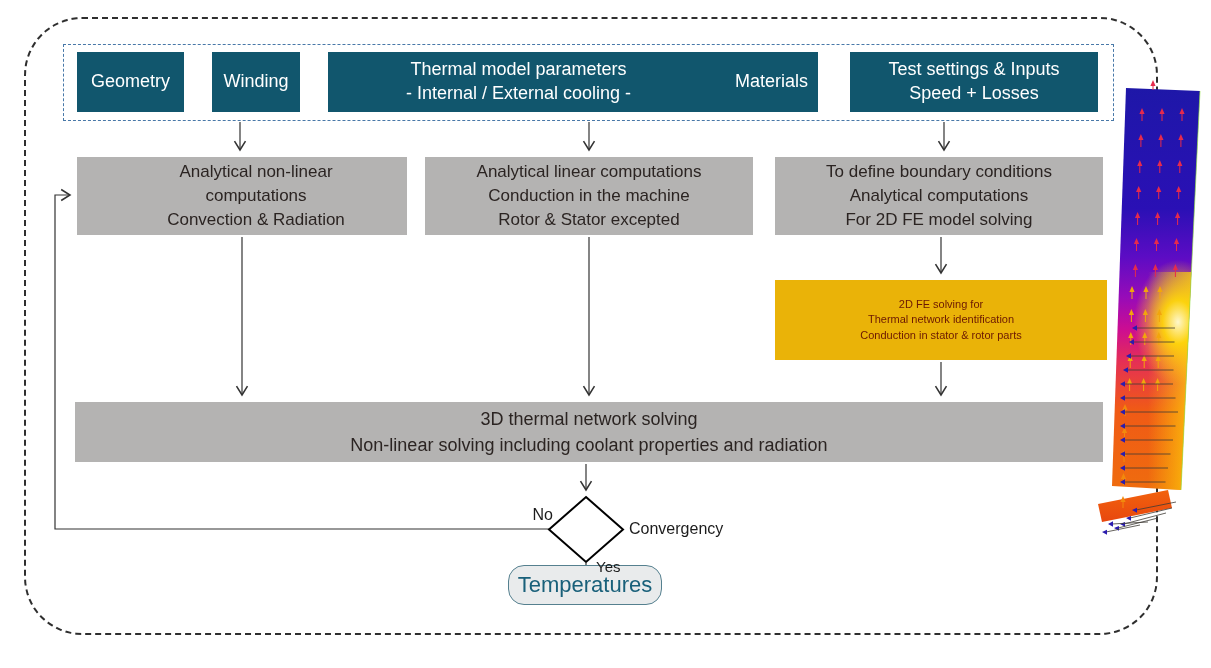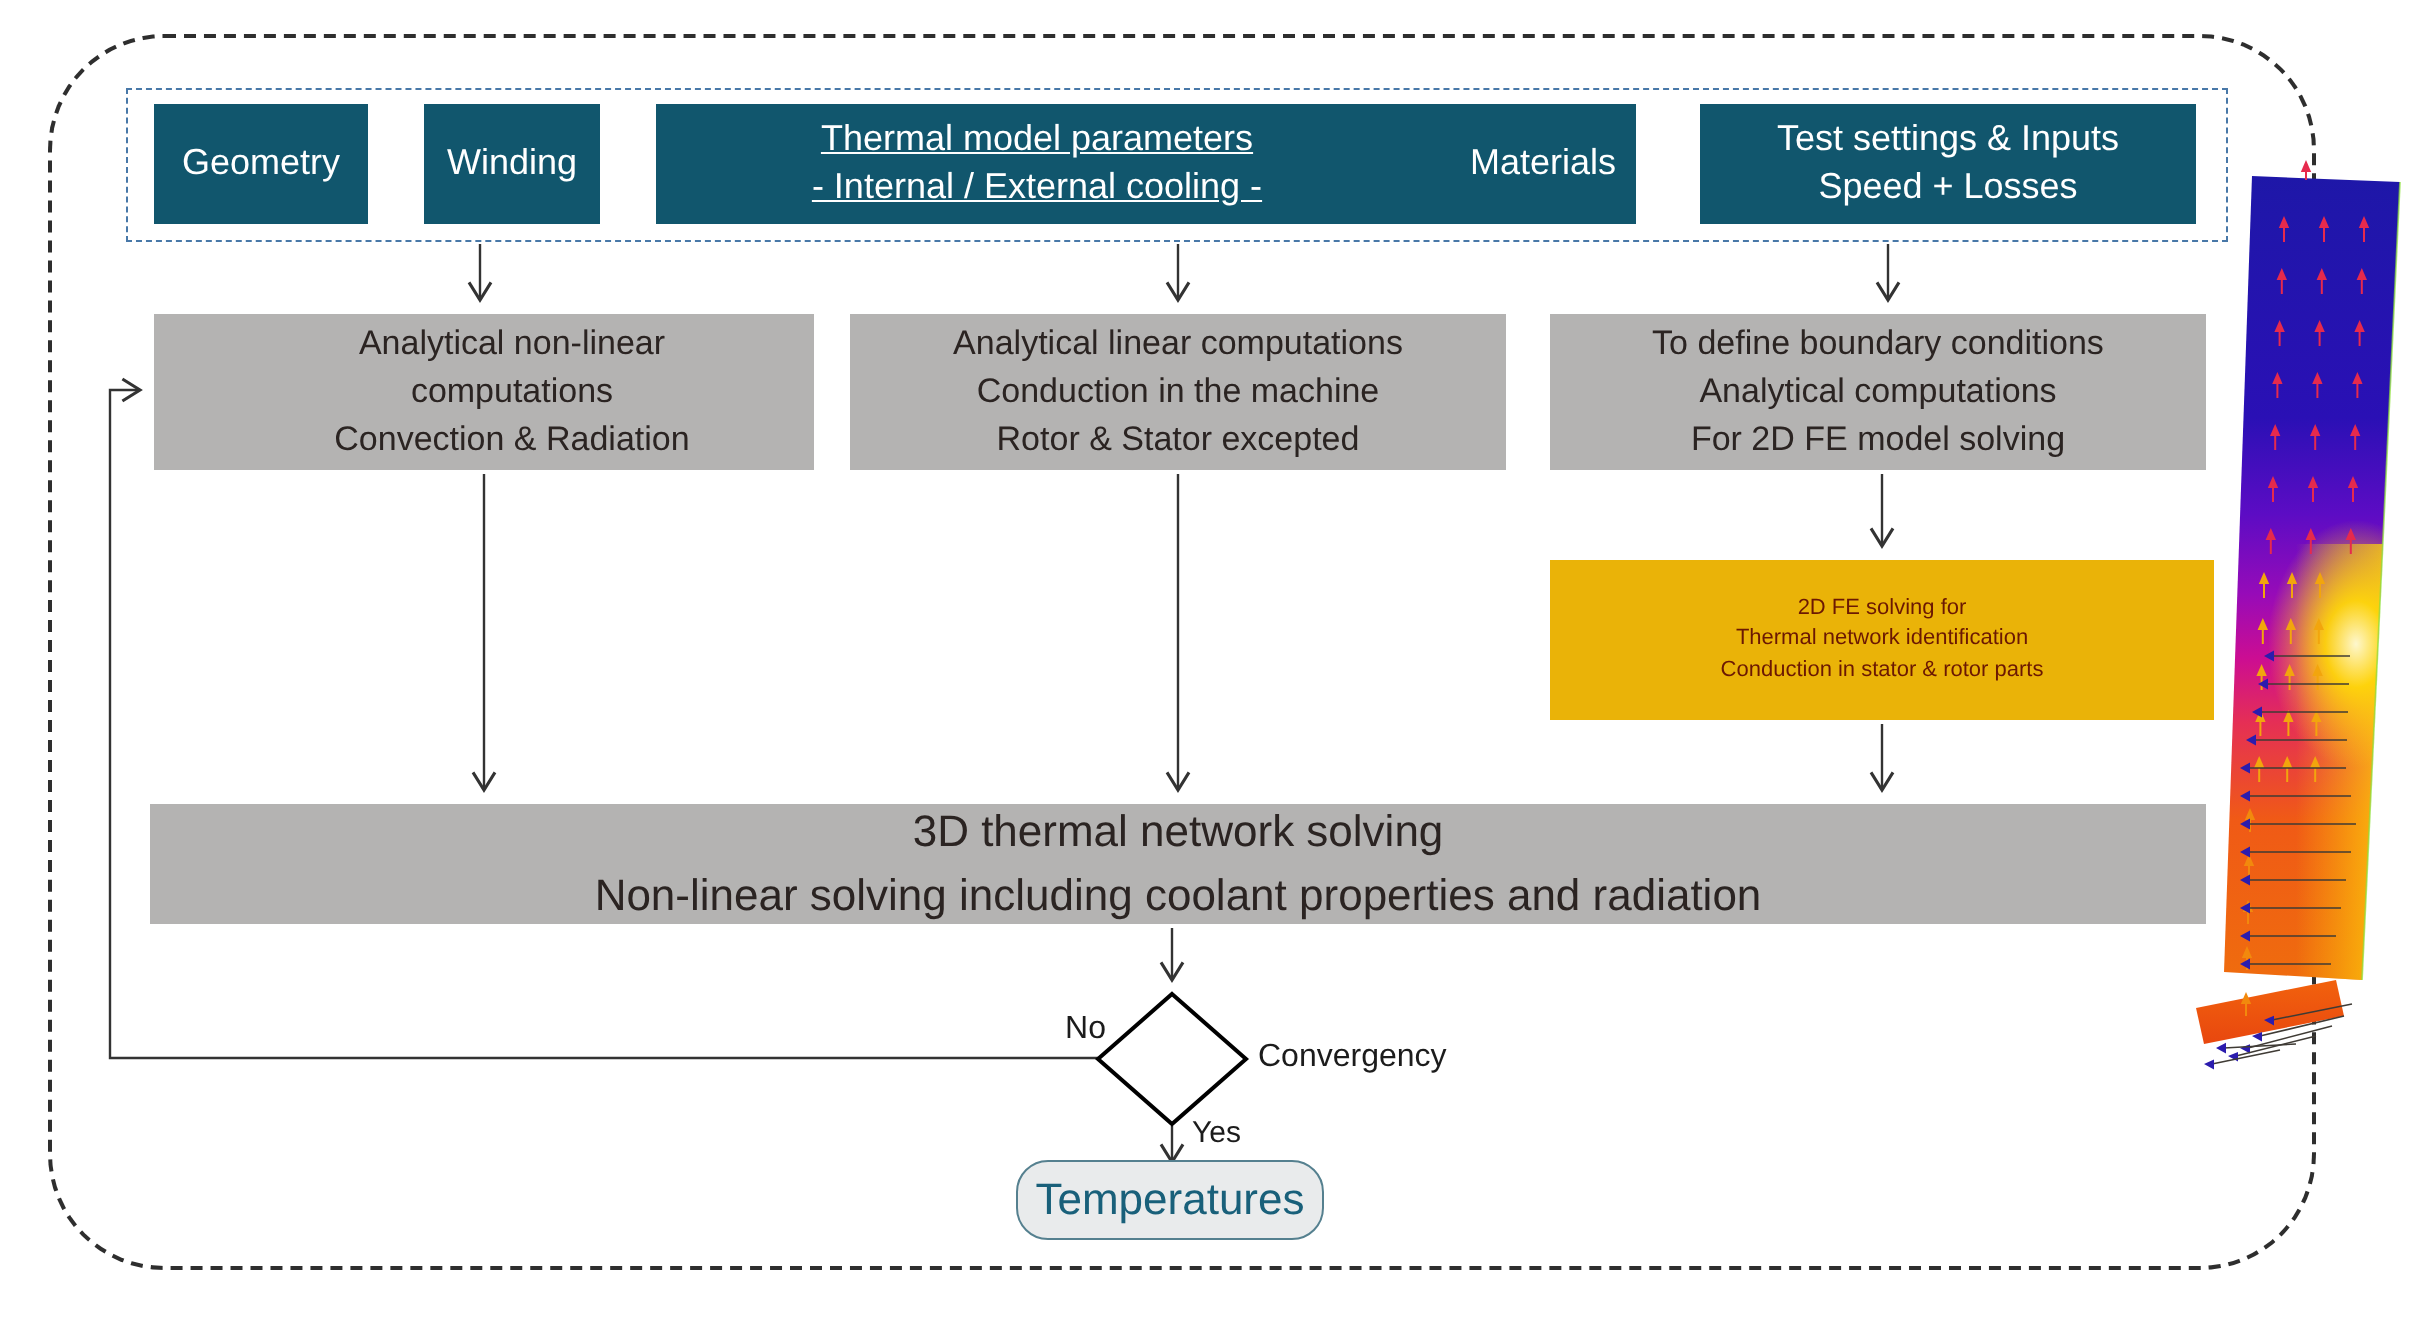"Thermal model parameters" div.box { text-decoration: underline -> none }
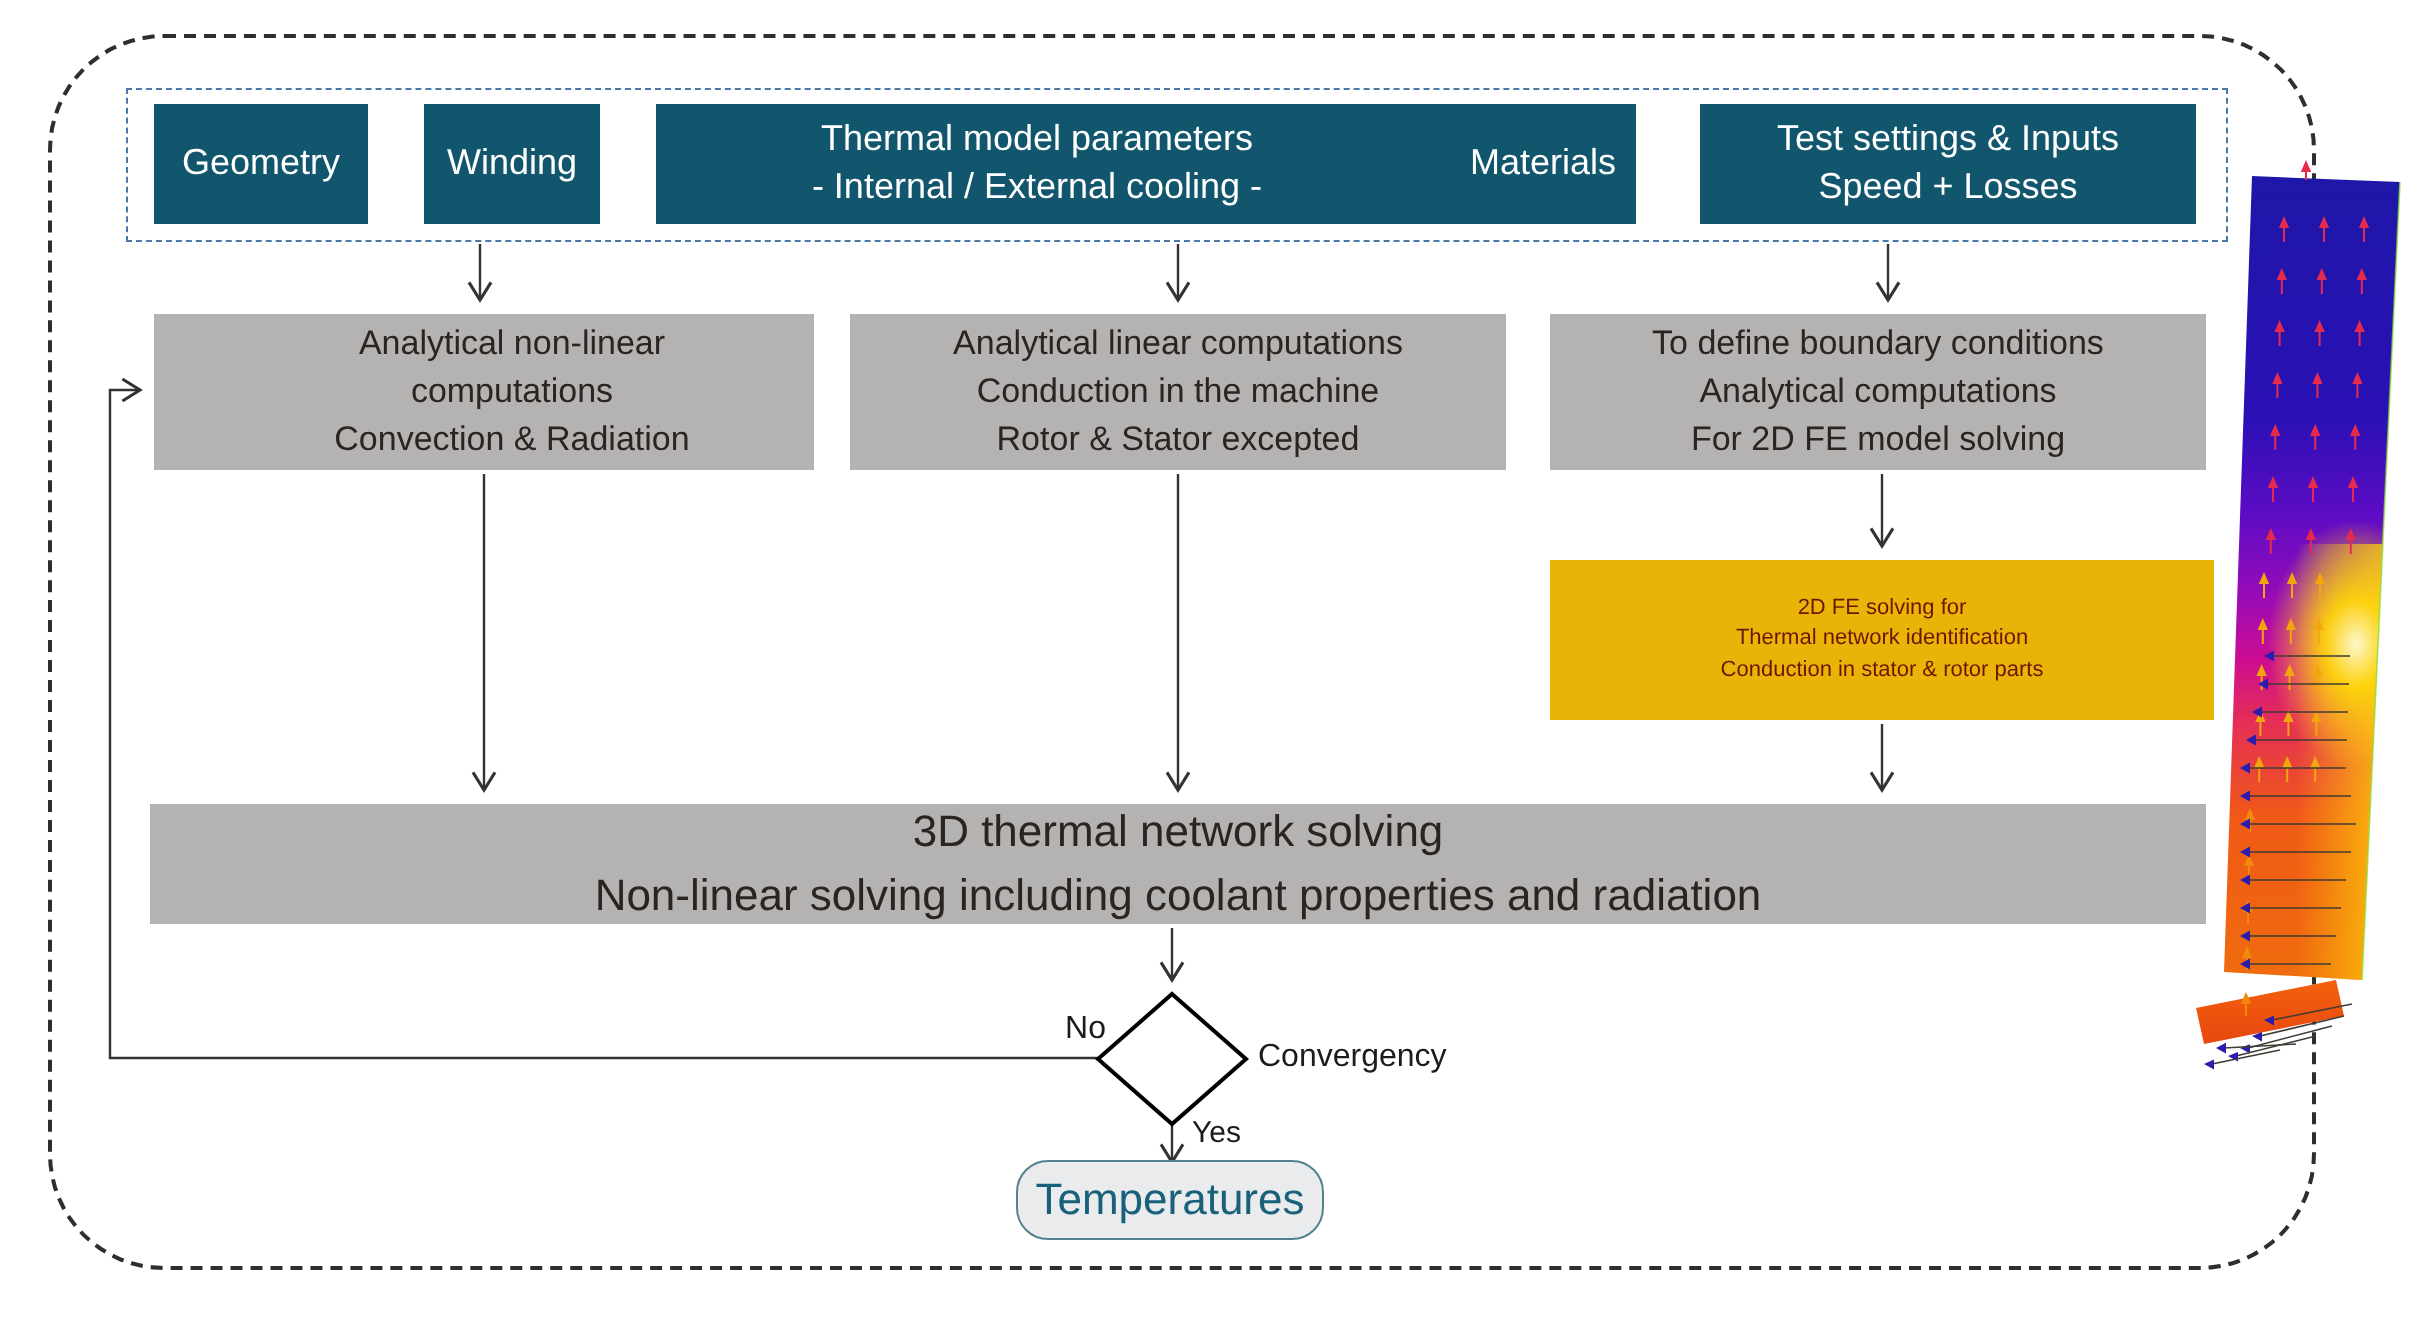"3D thermal network solving" .network-box { font-size: 22px -> 18px }
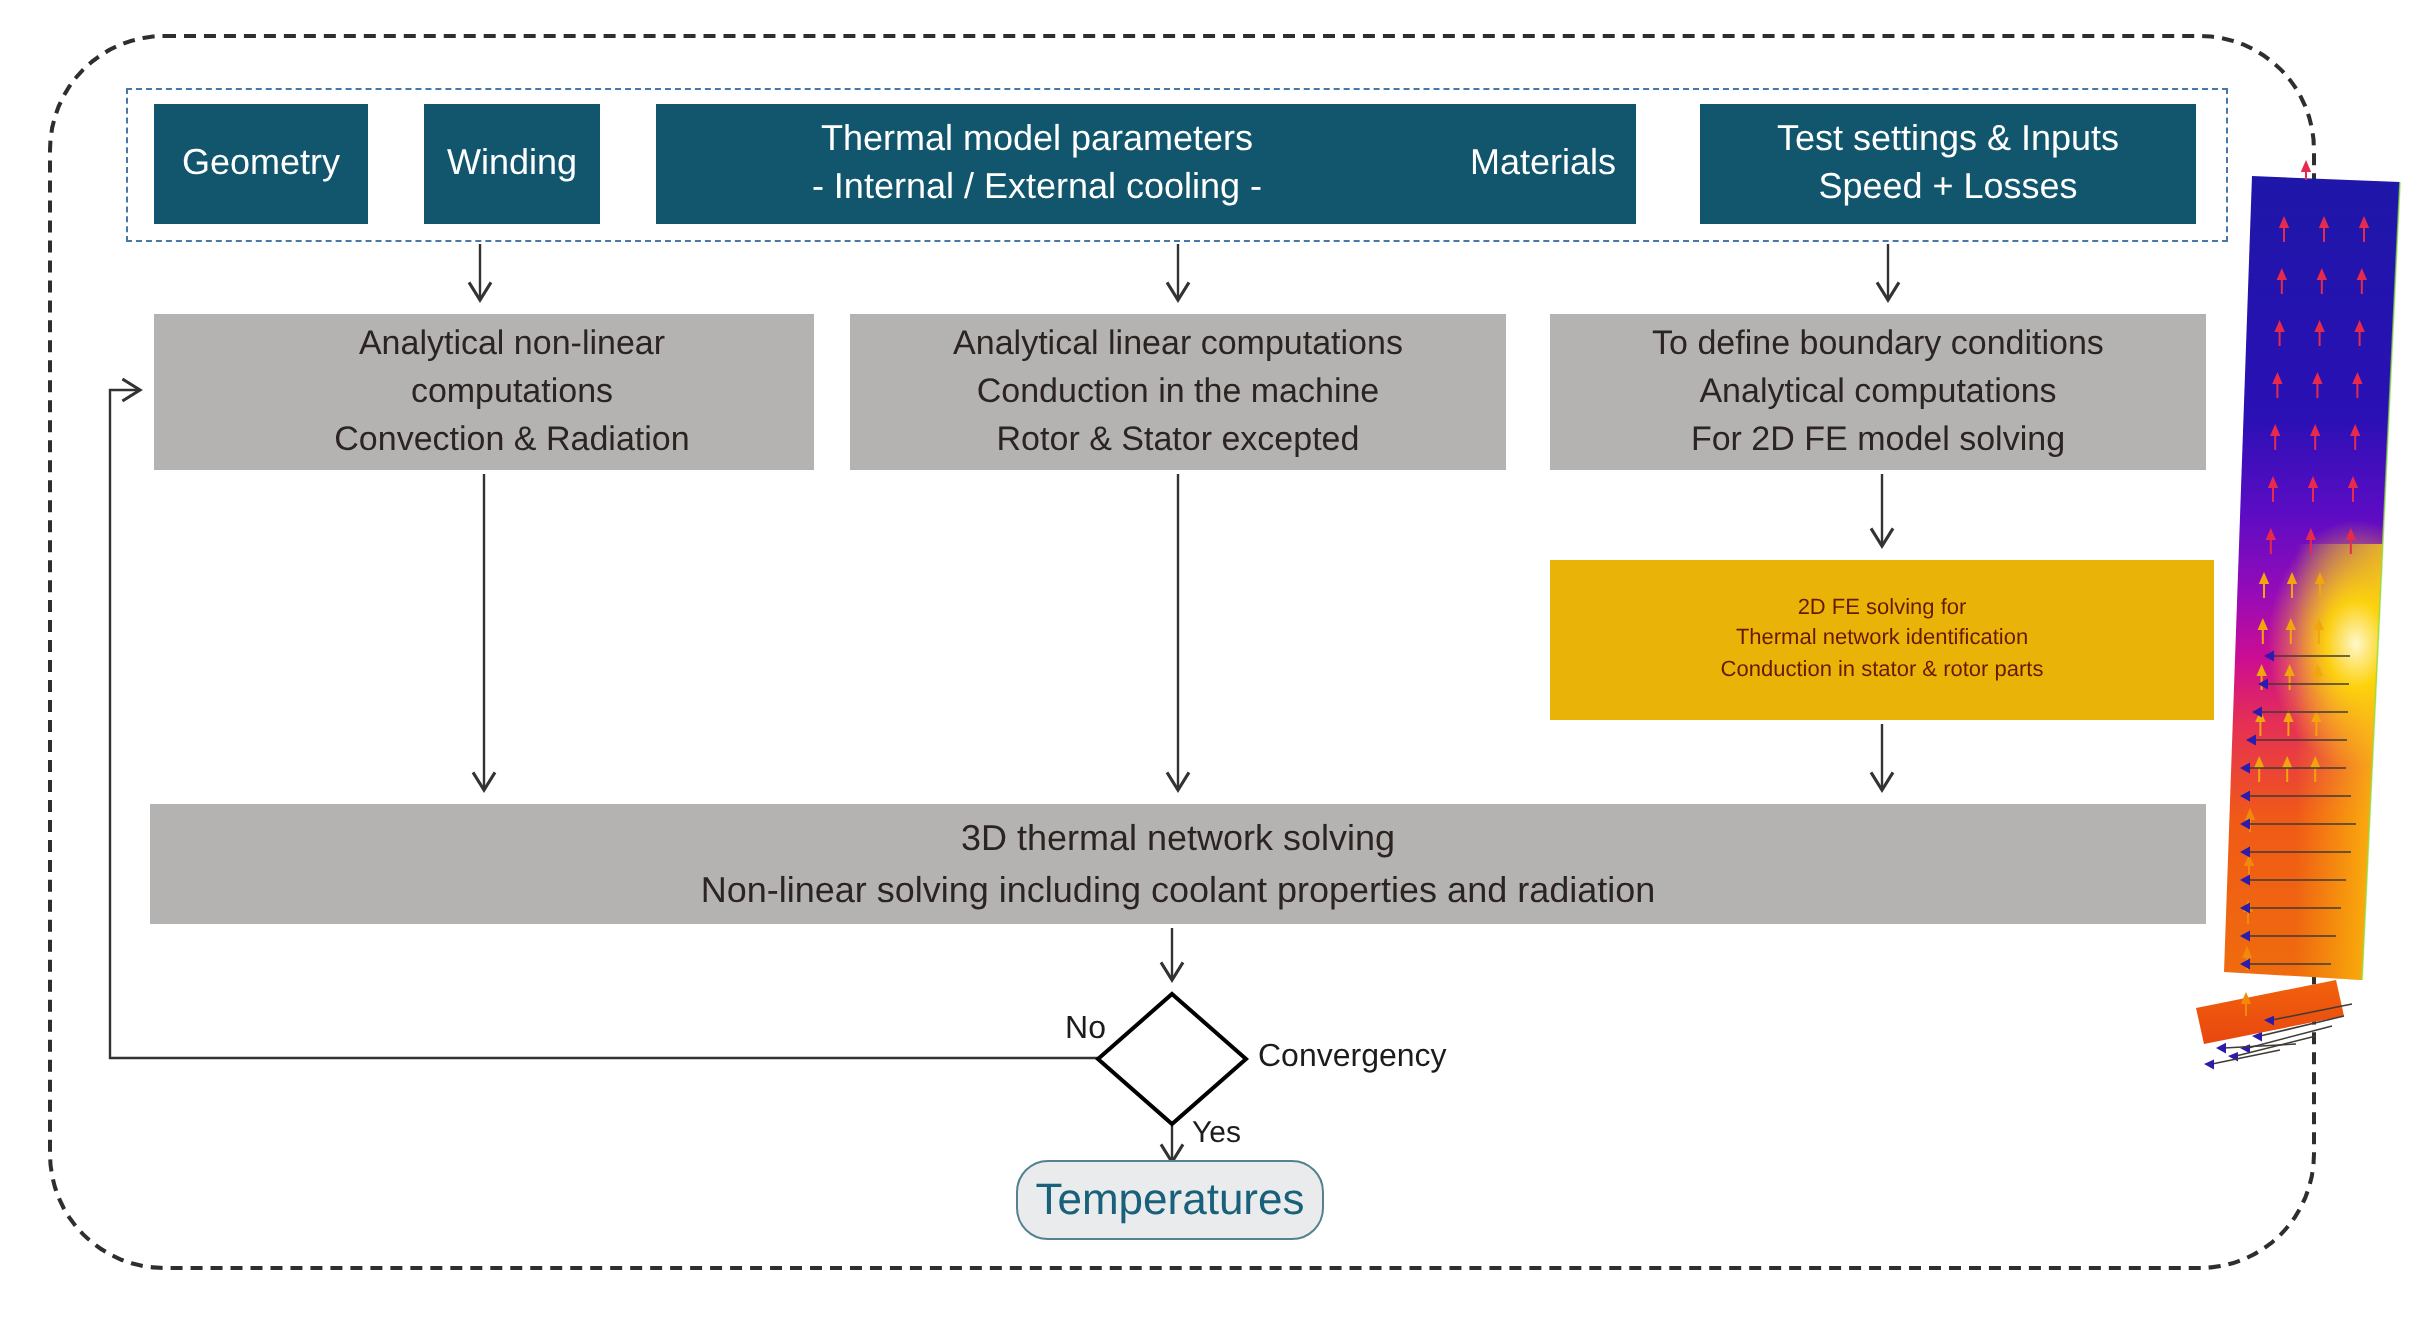"Temperatures" div.box { top: 580px -> 565px }
